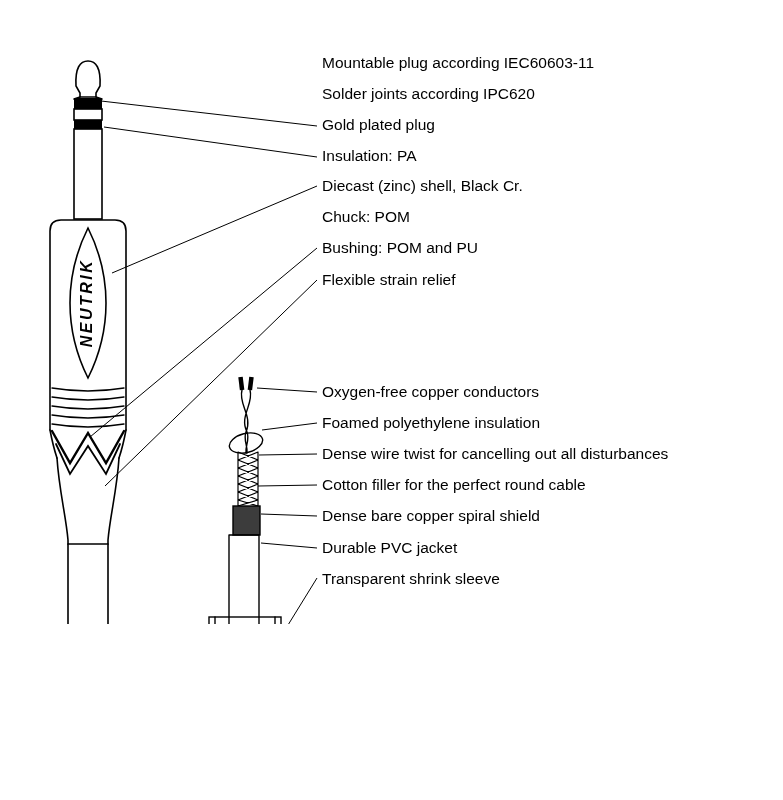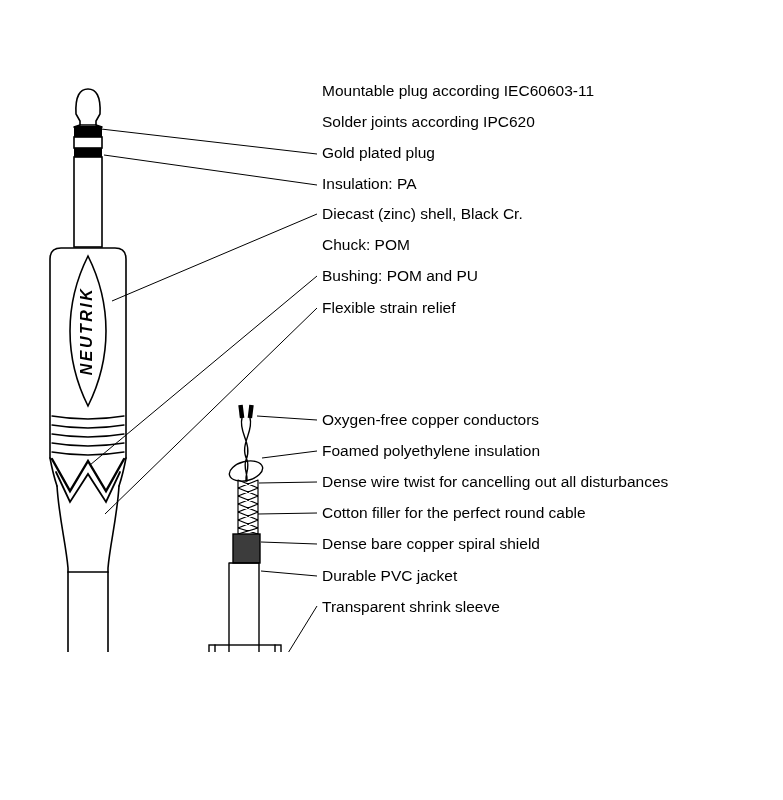"Mountable plug according IEC60603-11" .stage { margin-top: 28px -> none }
